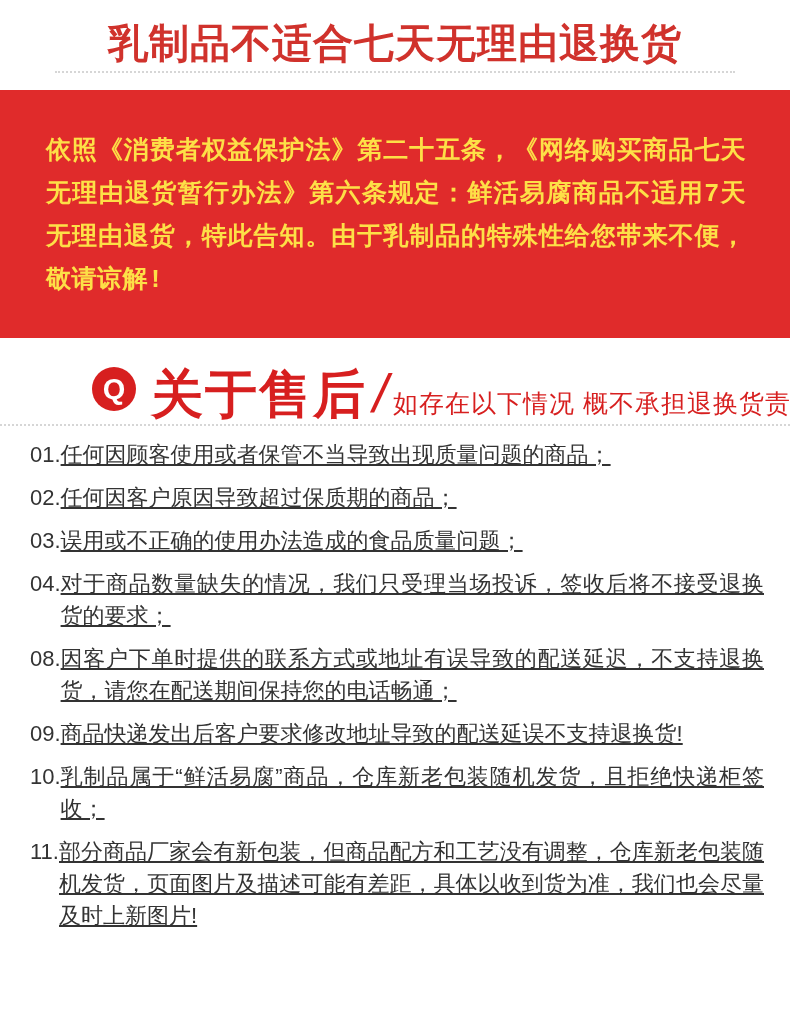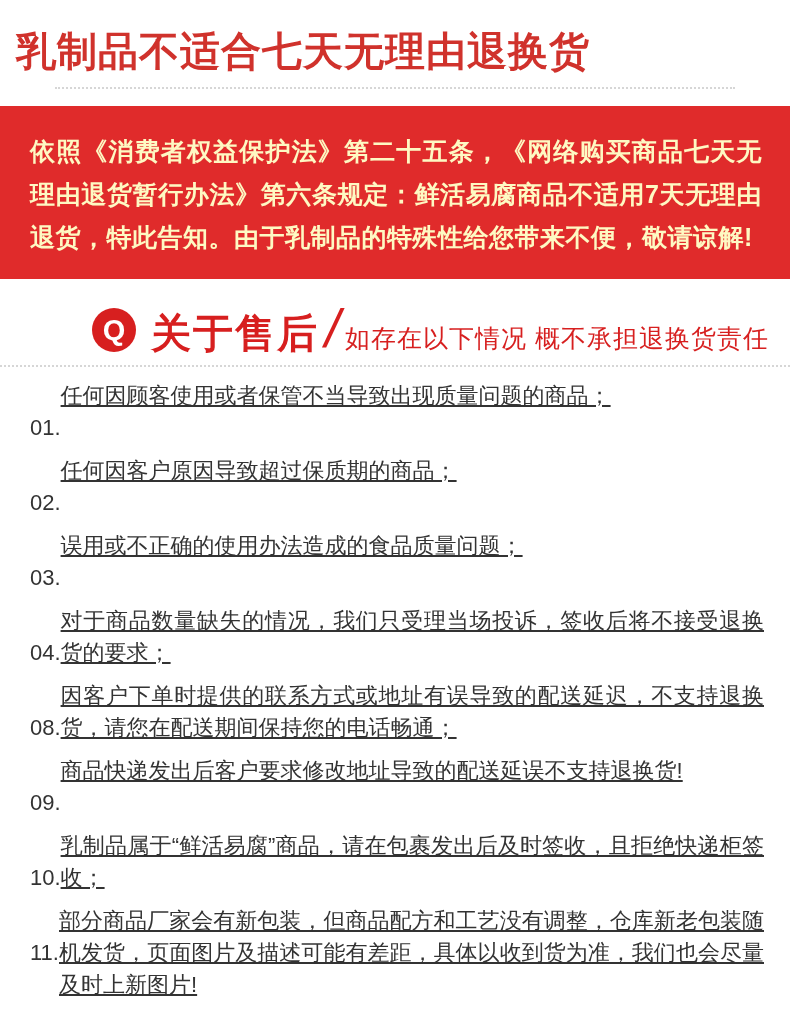"乳制品不适合七天无理由退换货" .title { margin: 16px -> 8px; text-align: none -> center }
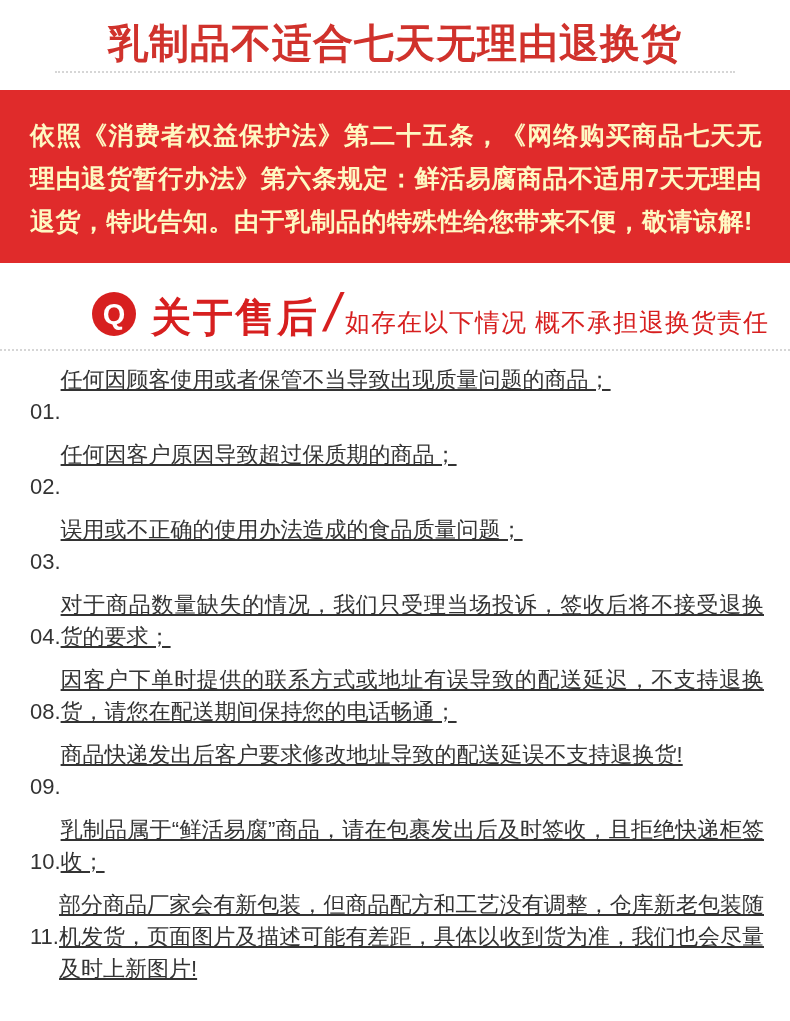"依照《消费者权益保护法》第二十五条，《网络购买商品七天无理由退货暂行办法》第六条" .banner p { color: #fef9c3 -> #fde047; font-family: none -> Liberation Mono, monospace; margin: 0 -> 16px }
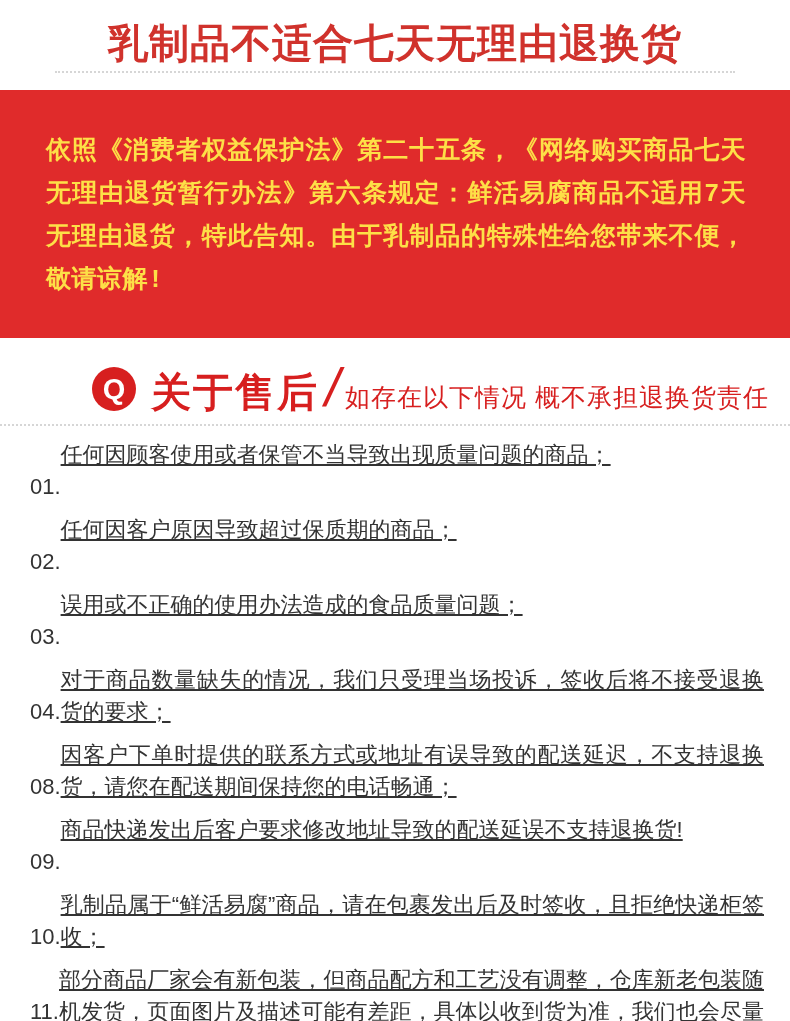"关于售后" .header-title { font-size: 40px -> 52px }
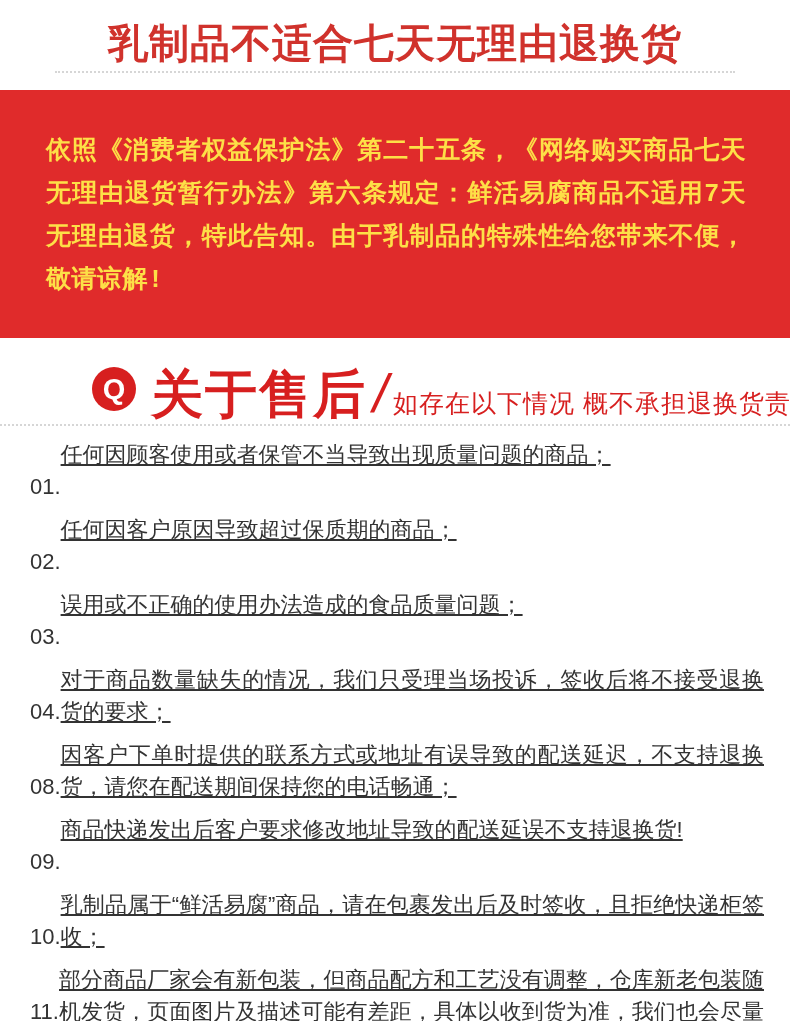"01." .policy-item .num { margin-top: 32px -> none }
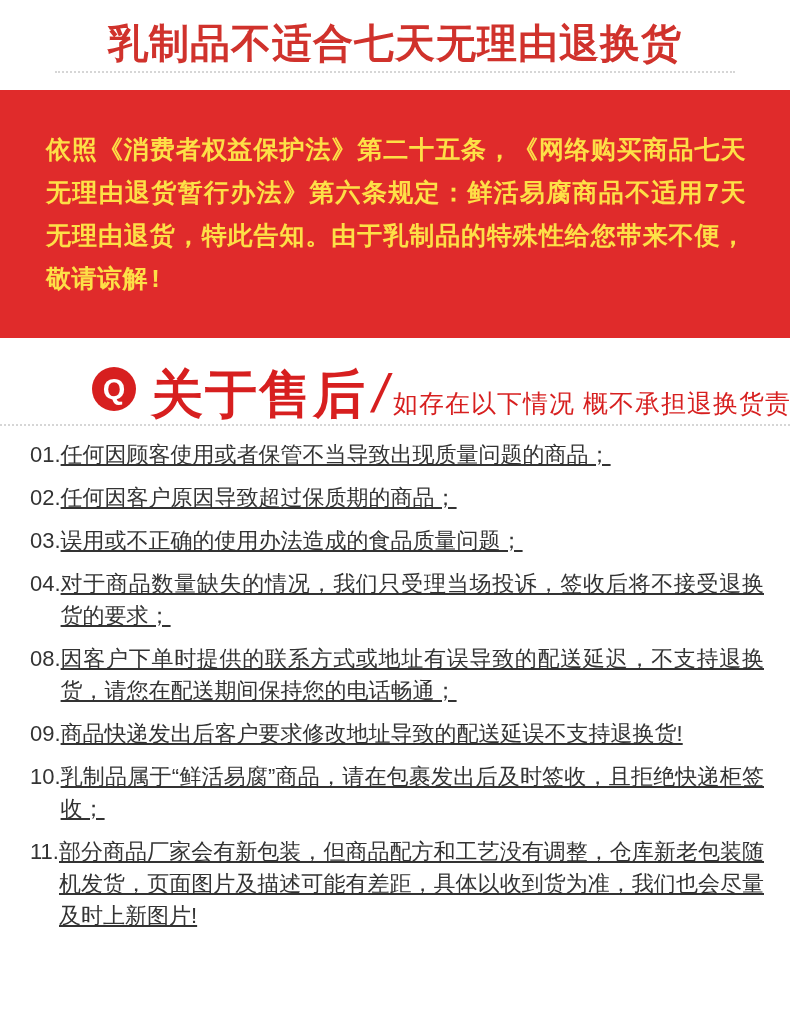"乳制品属于“鲜活易腐”商品，请在包裹发出后及时签收，且拒绝快递柜签收；" span.txt { text: 请在包裹发出后及时签收 -> 仓库新老包装随机发货 }
